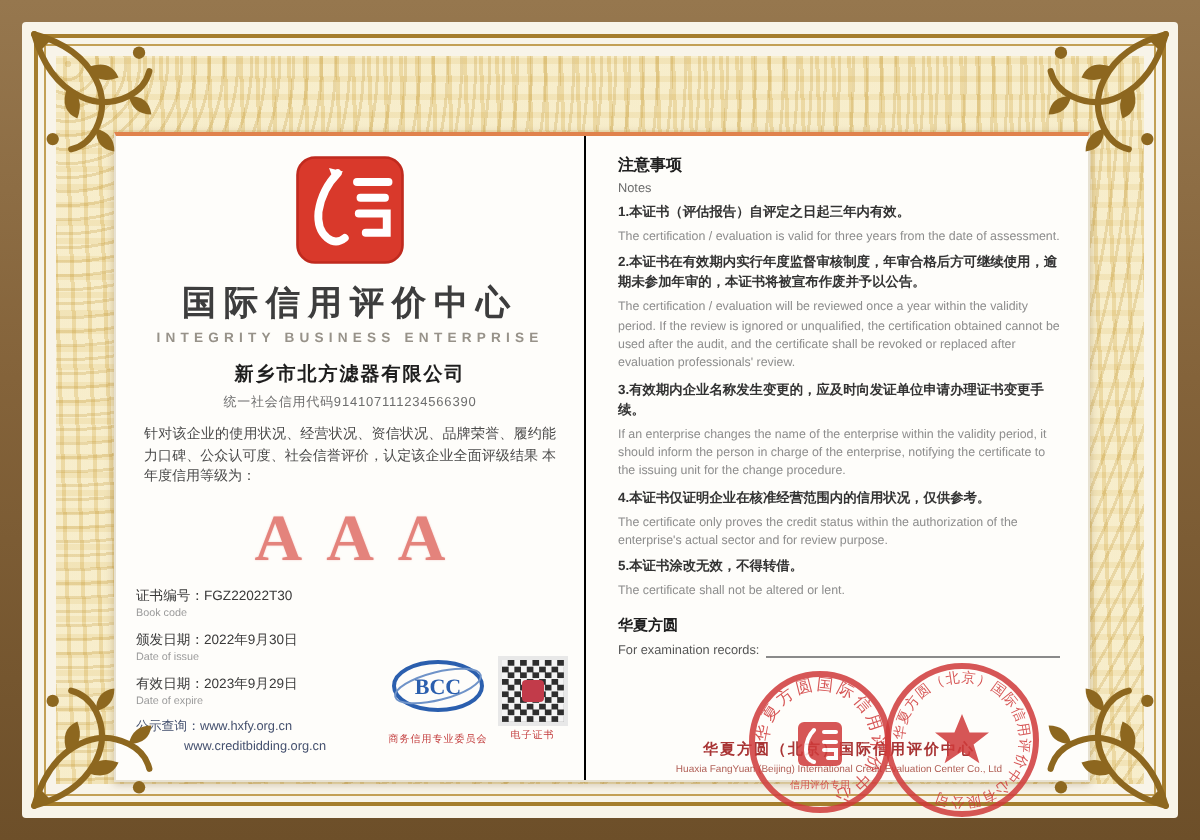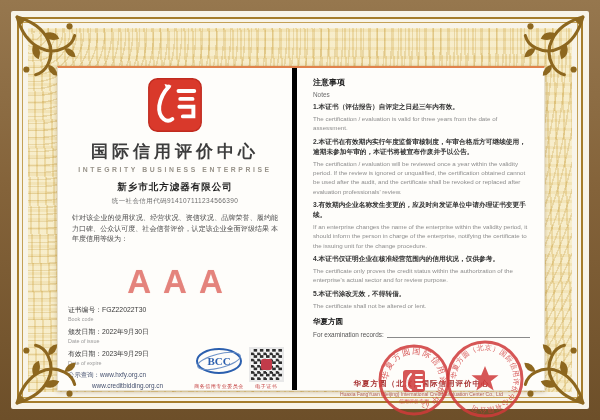"注意事项" .col-right { border-left: 5px solid #000000 -> 1px solid #000000 }
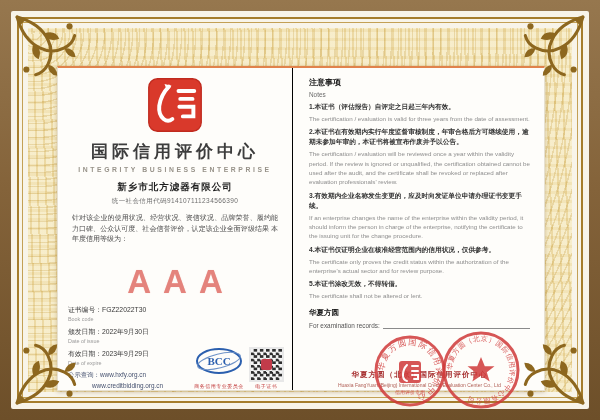"AAA" .grade { font-family: Liberation Sans, sans-serif -> Liberation Serif, serif; margin-top: 18px -> 7px }
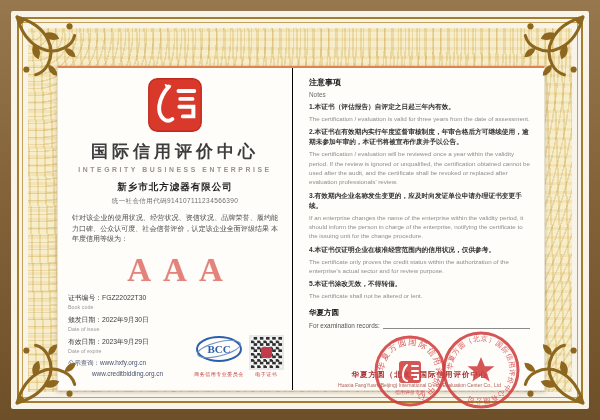"BCC" .logos { align-items: flex-end -> center }
